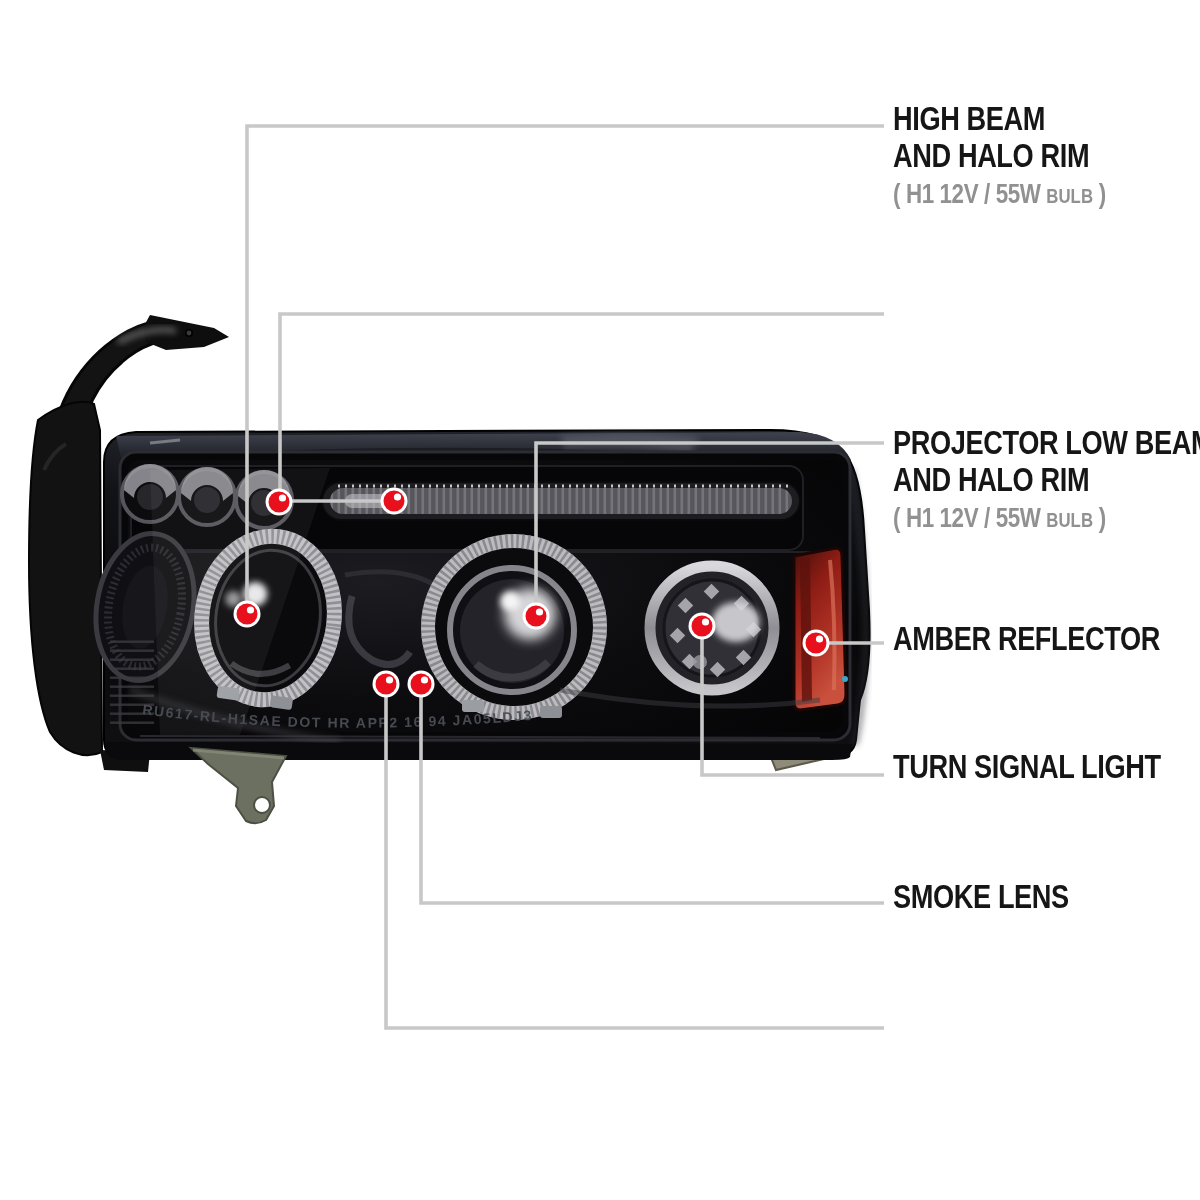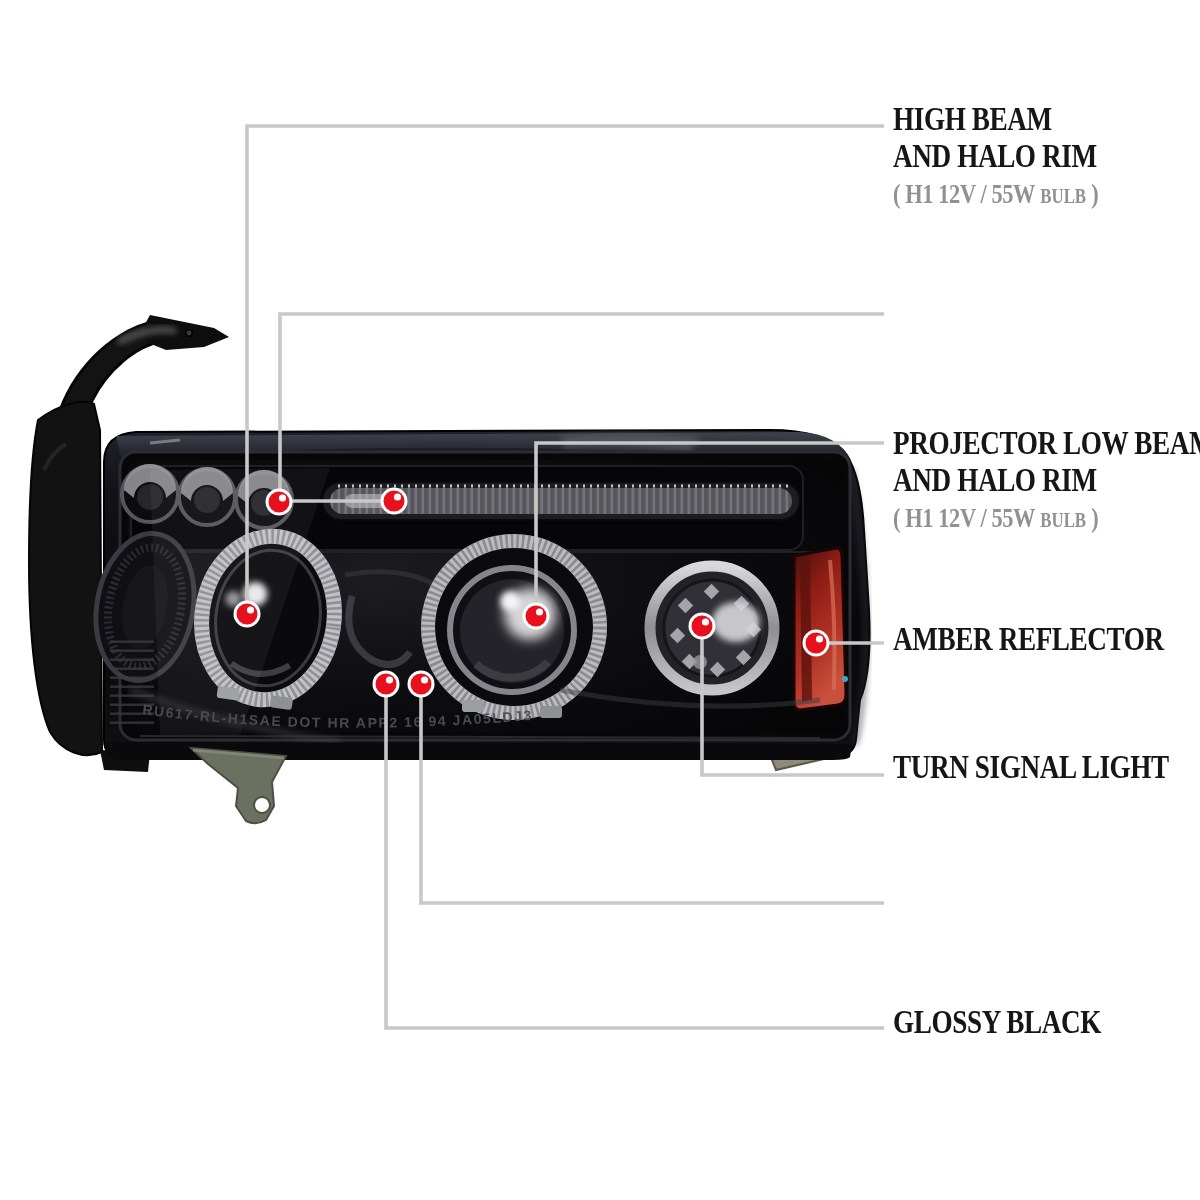"HIGH BEAM" .label { font-family: Liberation Serif, serif -> none }
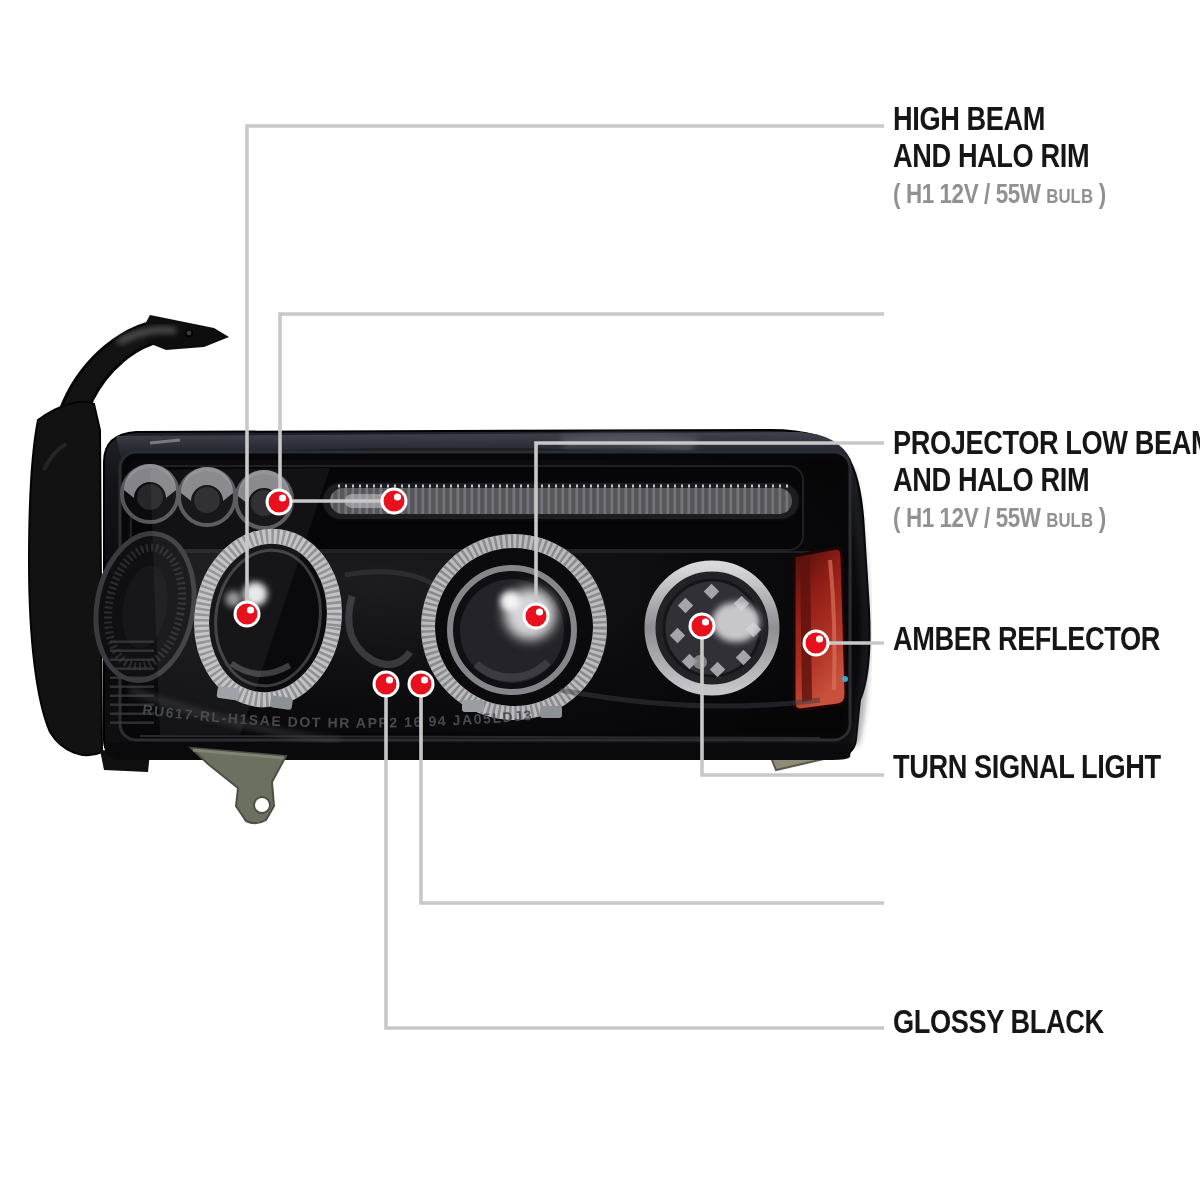"SMOKE LENS" div.label { html: none -> <div> <span>SMOKE LENS</span> </div> }
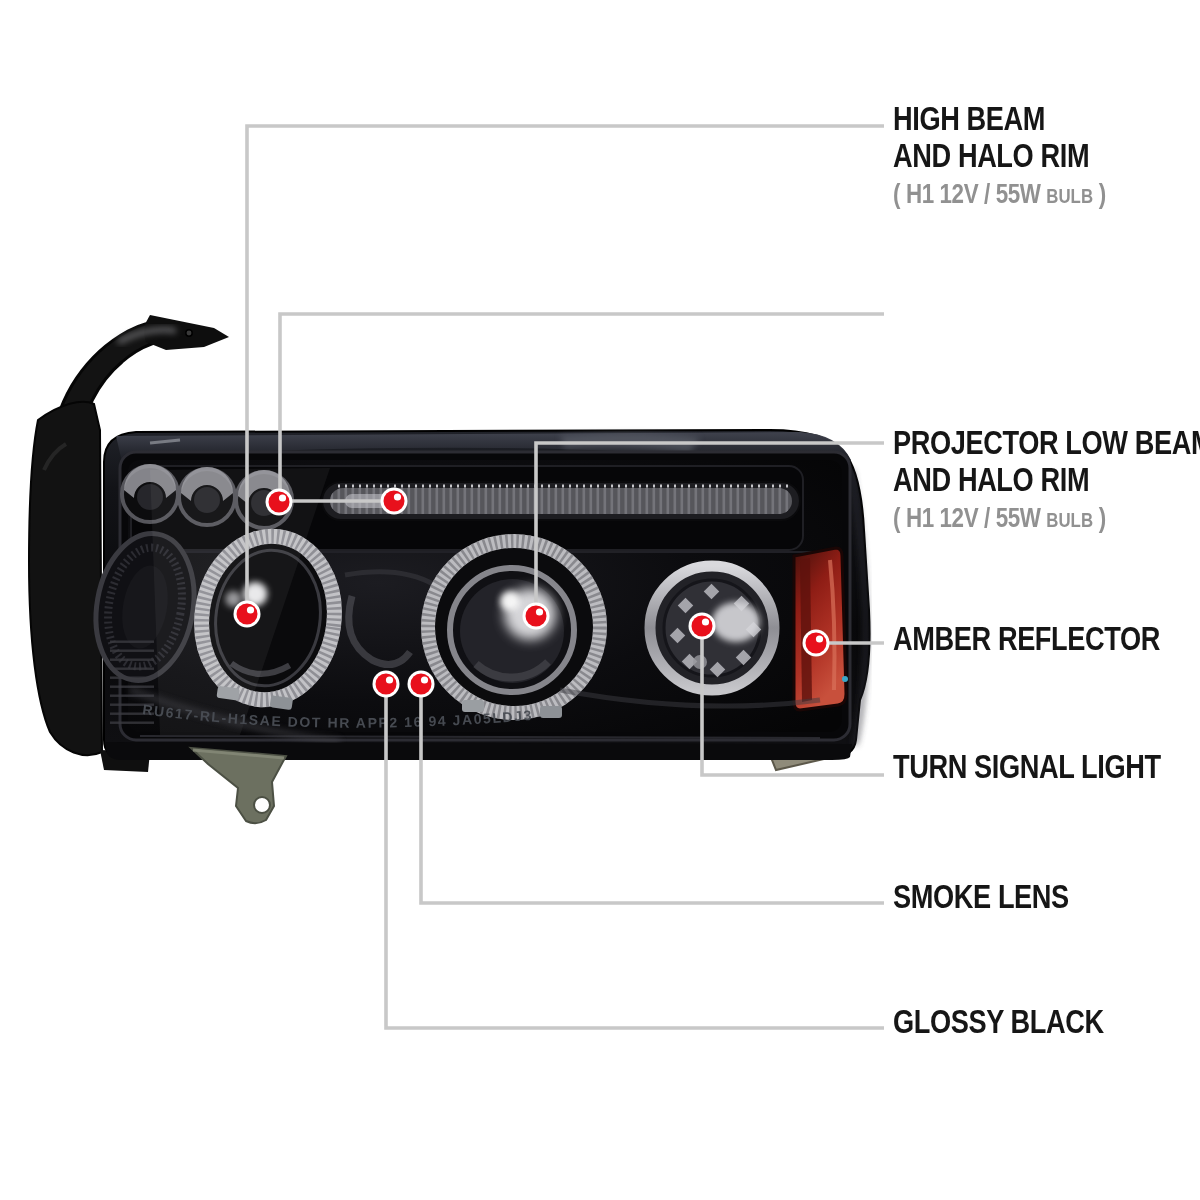"GLOSSY BLACK" div.label { html: <div> <span>GLOSSY BLACK</span> </div> -> none }
